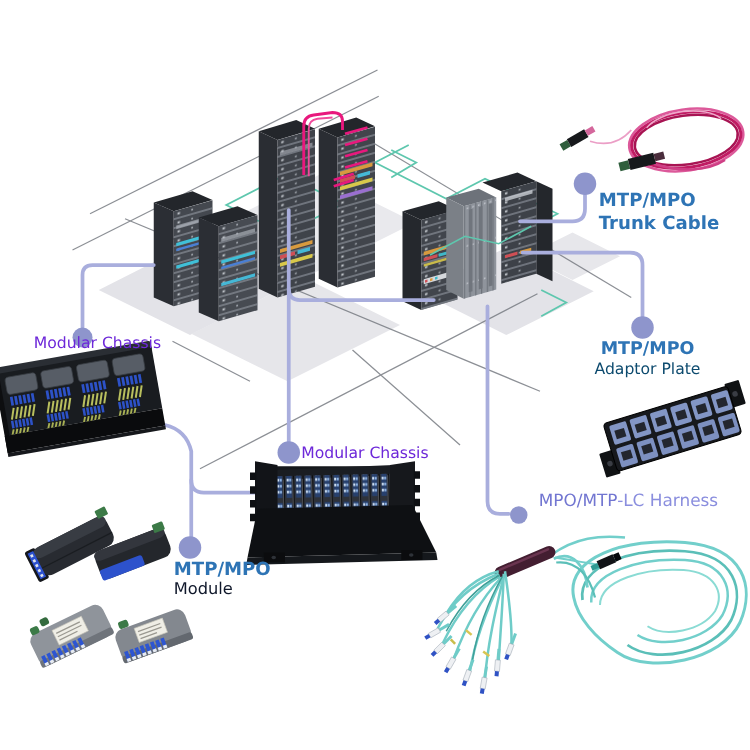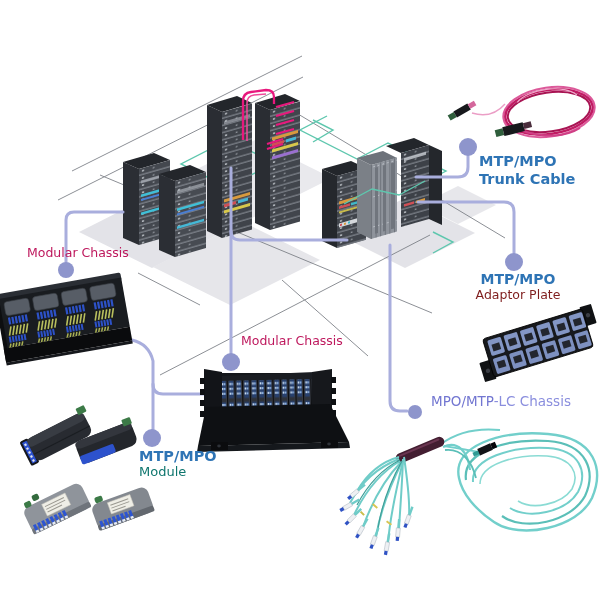"Modular Chassis" .lbl-chassis { color: #be185d -> #6d28d9; margin-top: none -> 21px }
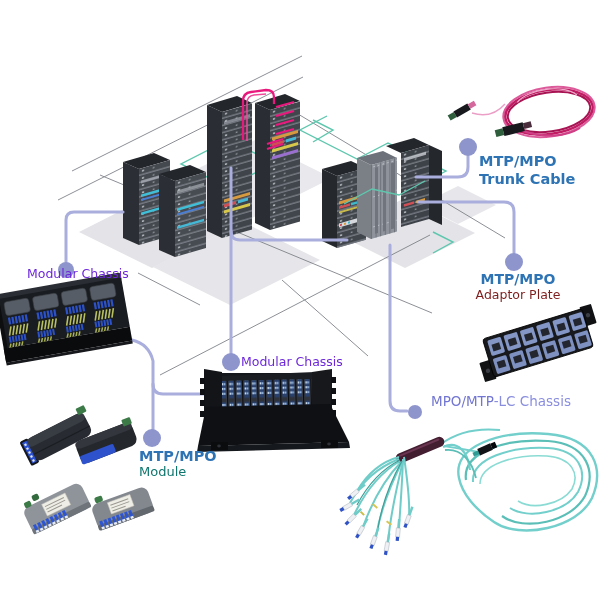"Adaptor Plate" .lbl-adaptor .l2 { color: #7f1d1d -> #0c4a6e }
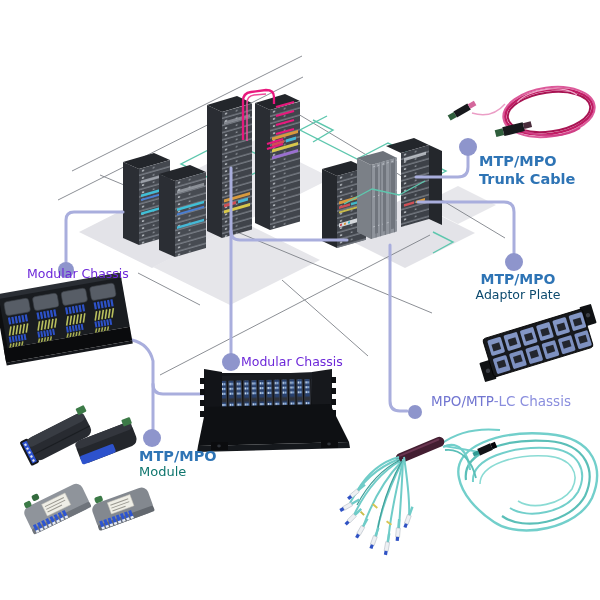"-LC Chassis" span { text: Chassis -> Harness }
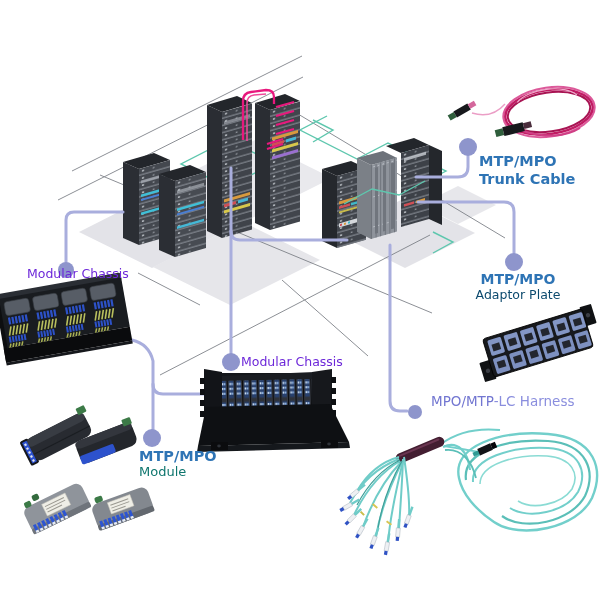"Module" .lbl-module .l2 { color: #0f766e -> #0f172a }
